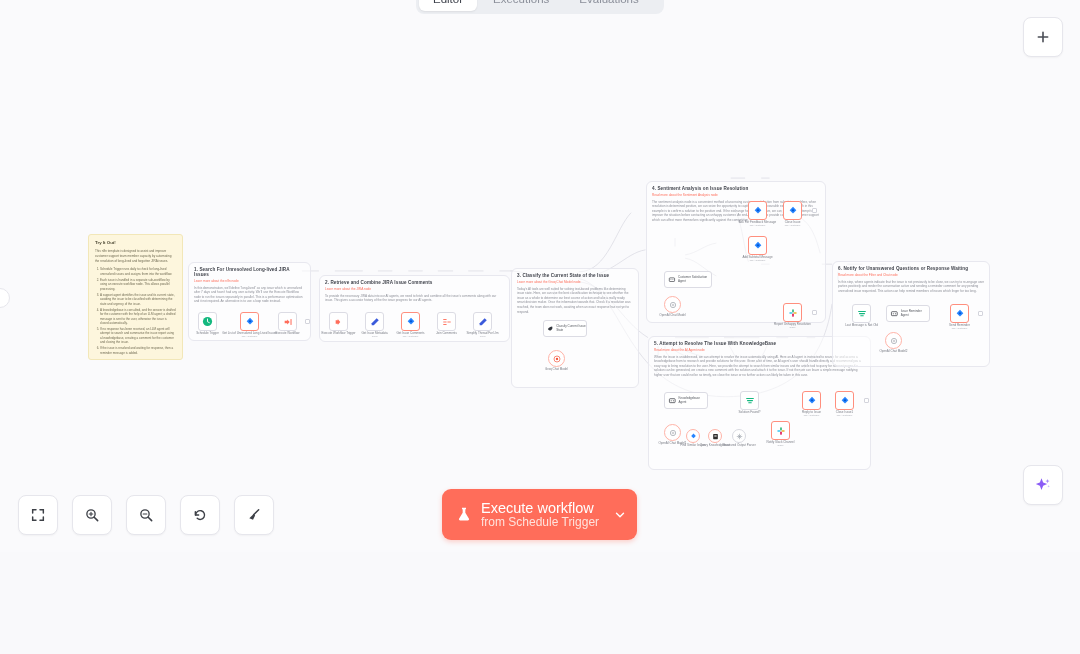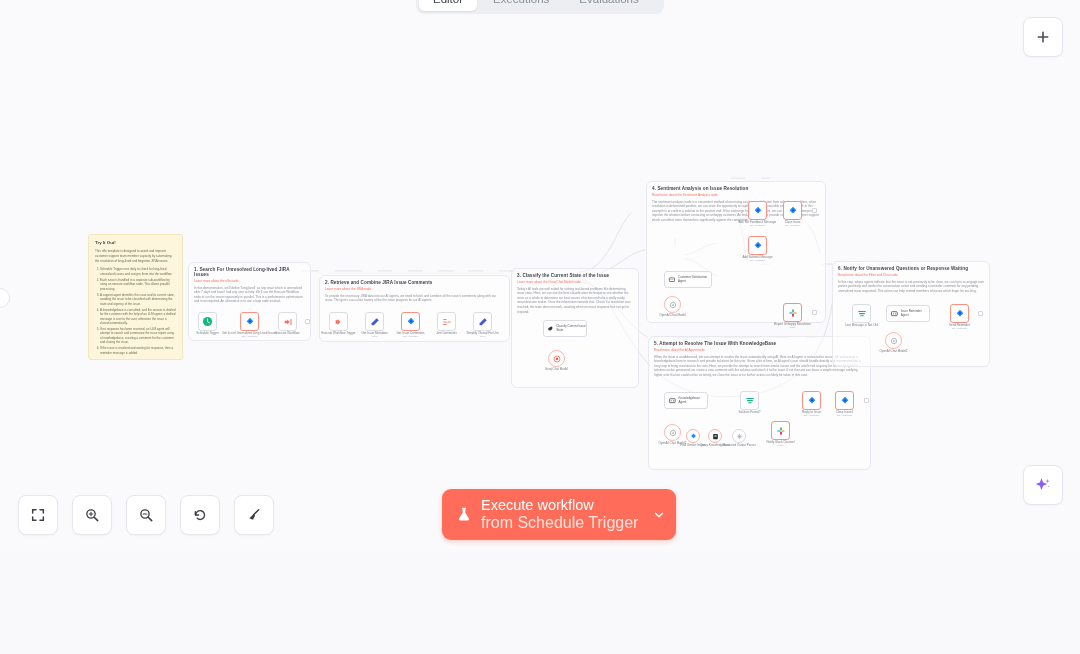"from Schedule Trigger" .exec-sub { font-size: 16px -> 12px }
